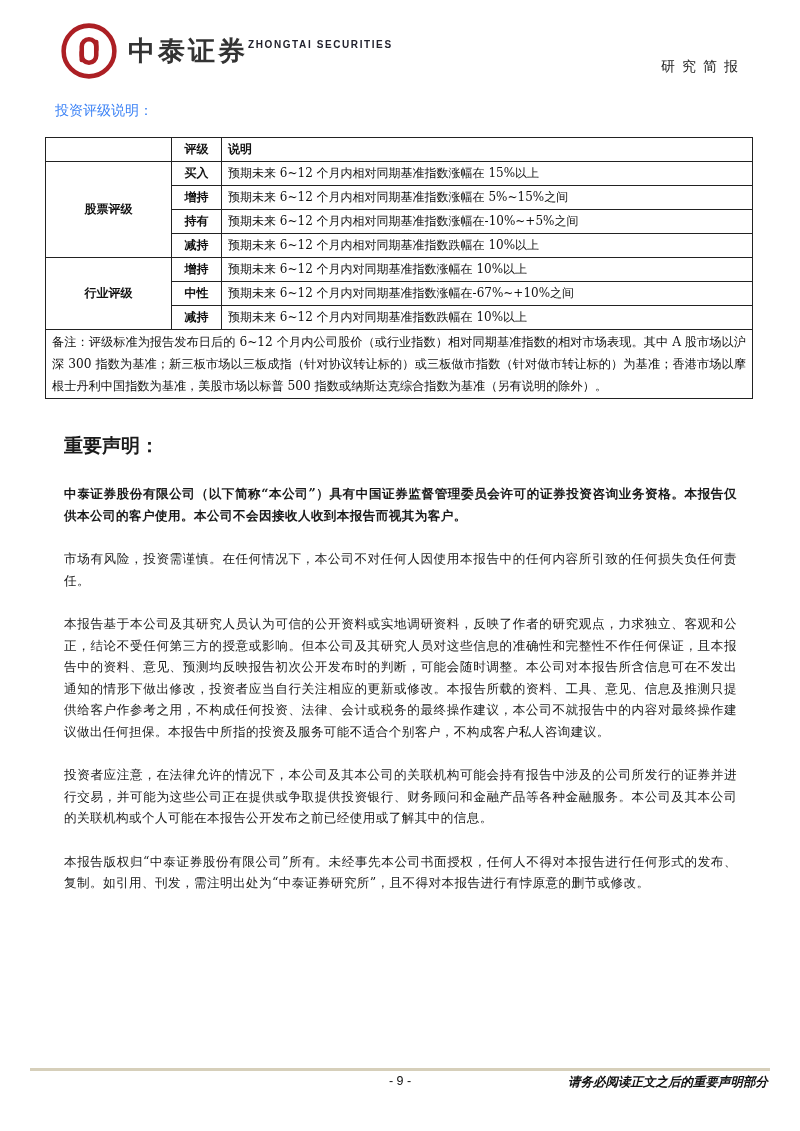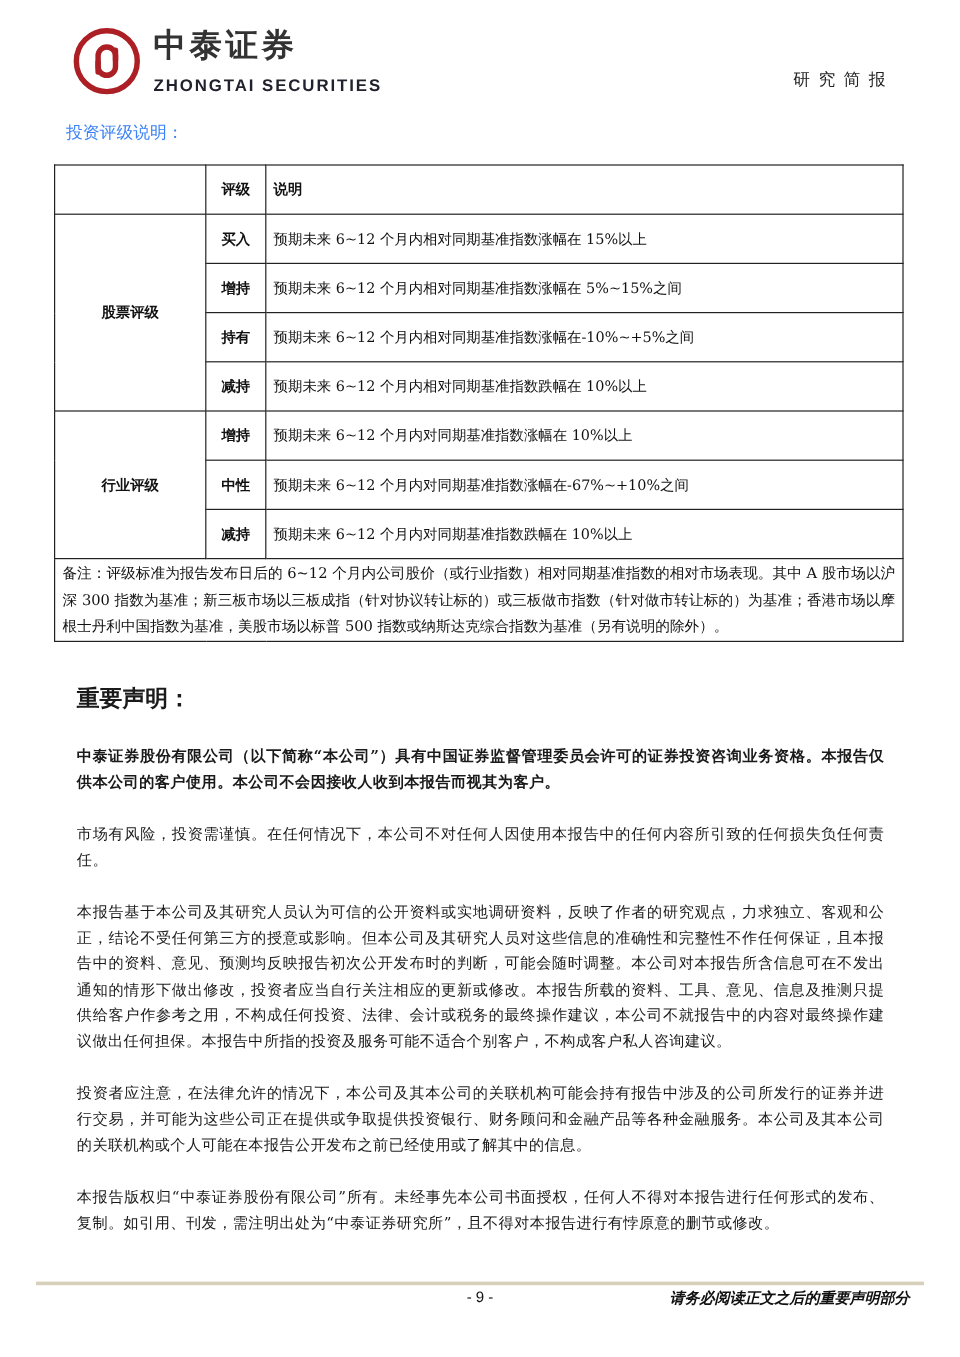"中泰证券" .logo-text { flex-direction: column -> row; text-align: none -> center }
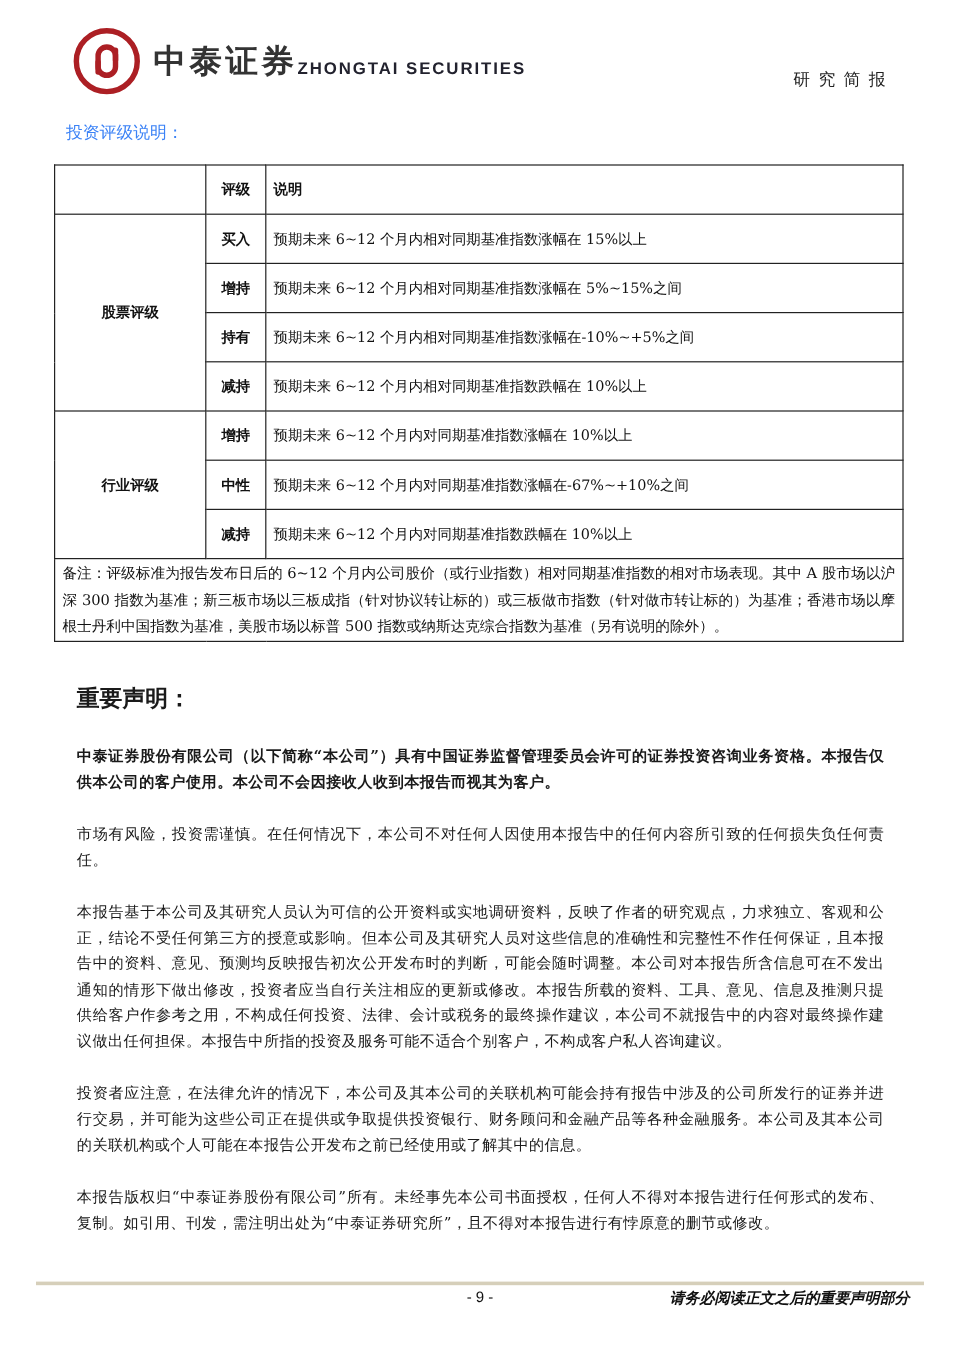"ZHONGTAI SECURITIES" .logo-en { font-size: 14px -> 10px; margin-top: 12px -> 2px }
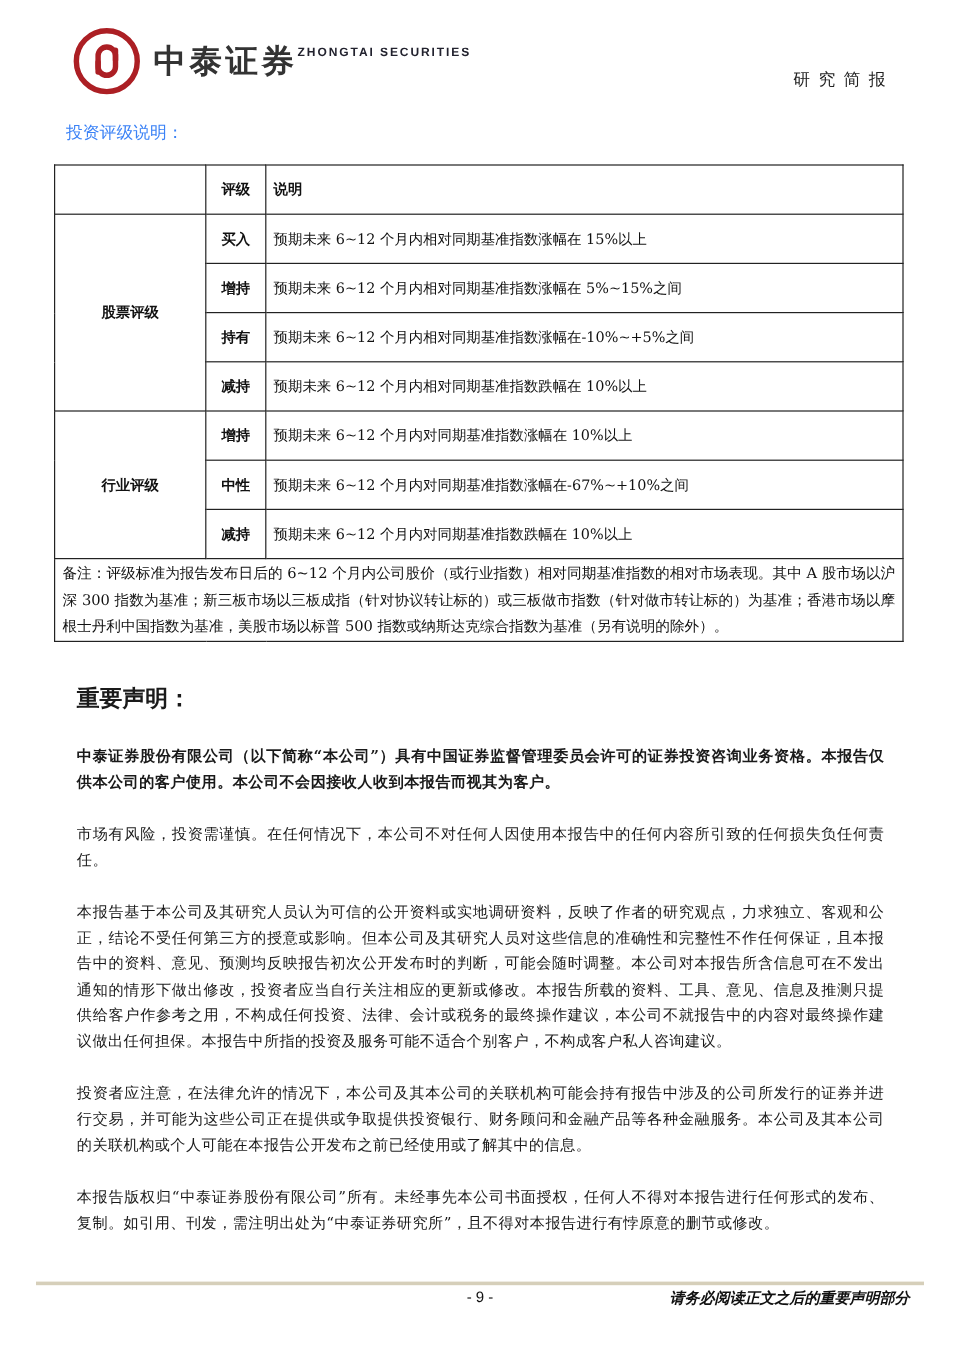"评级" table.rating td { height: 41px -> 24px }
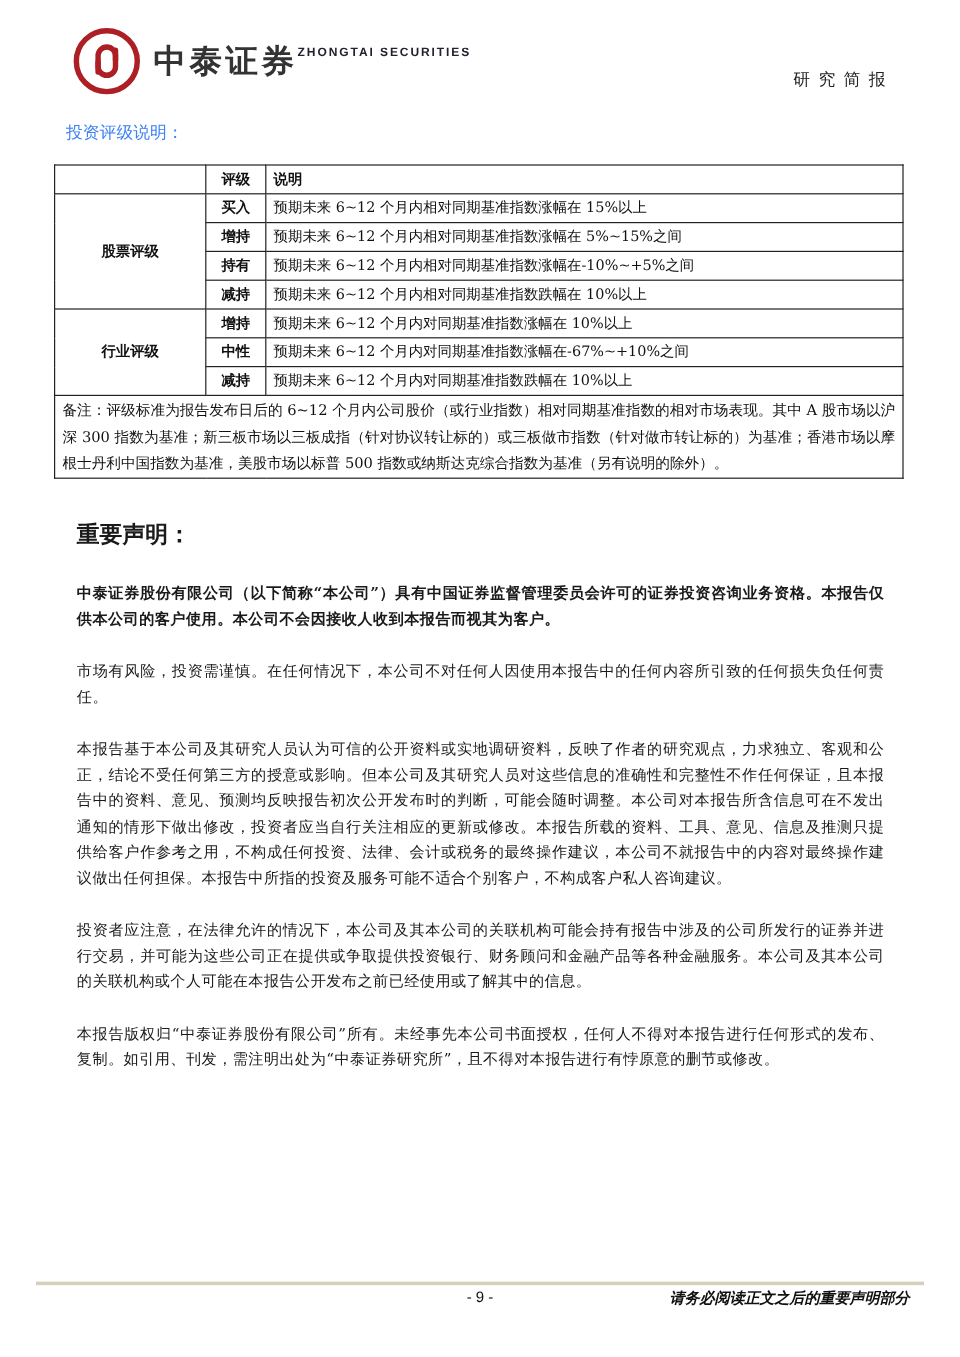"请务必阅读正文之后的重要声明部分" .footer-notice { right: 42px -> 32px }
